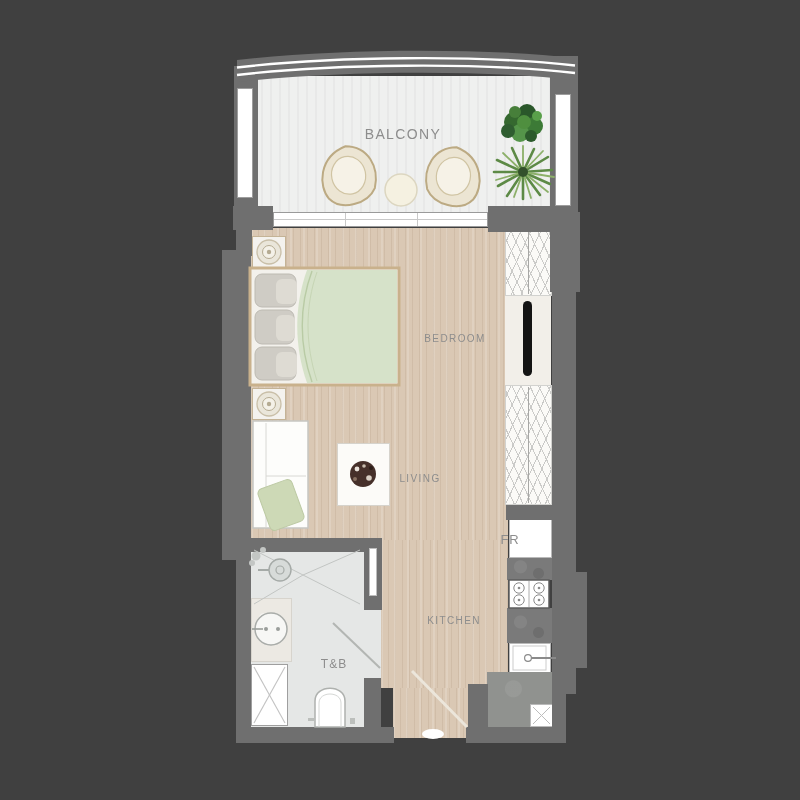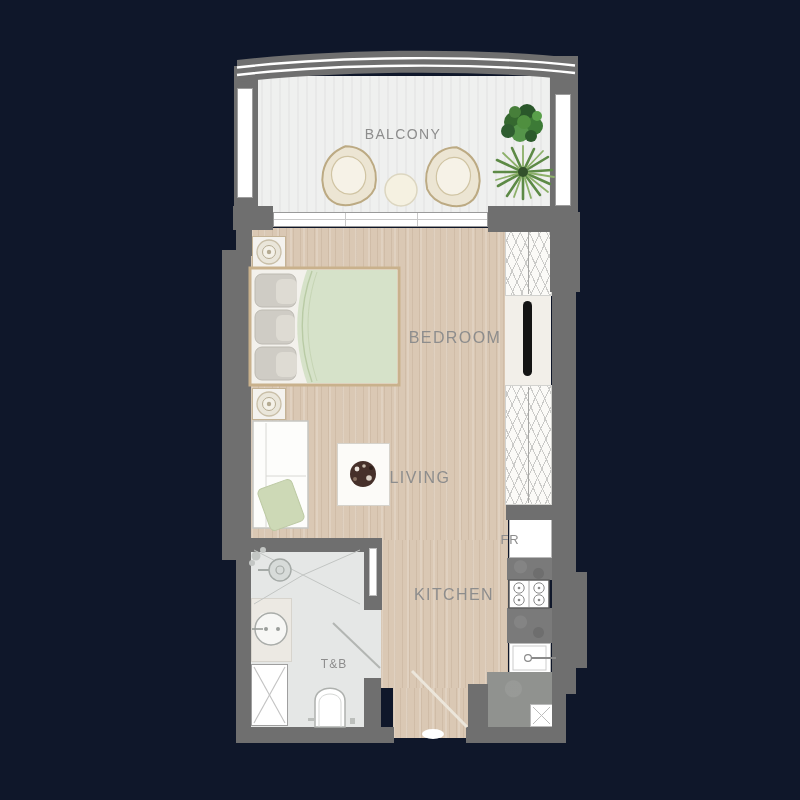"BALCONY" #plan { background: #0f172a -> #404040 }
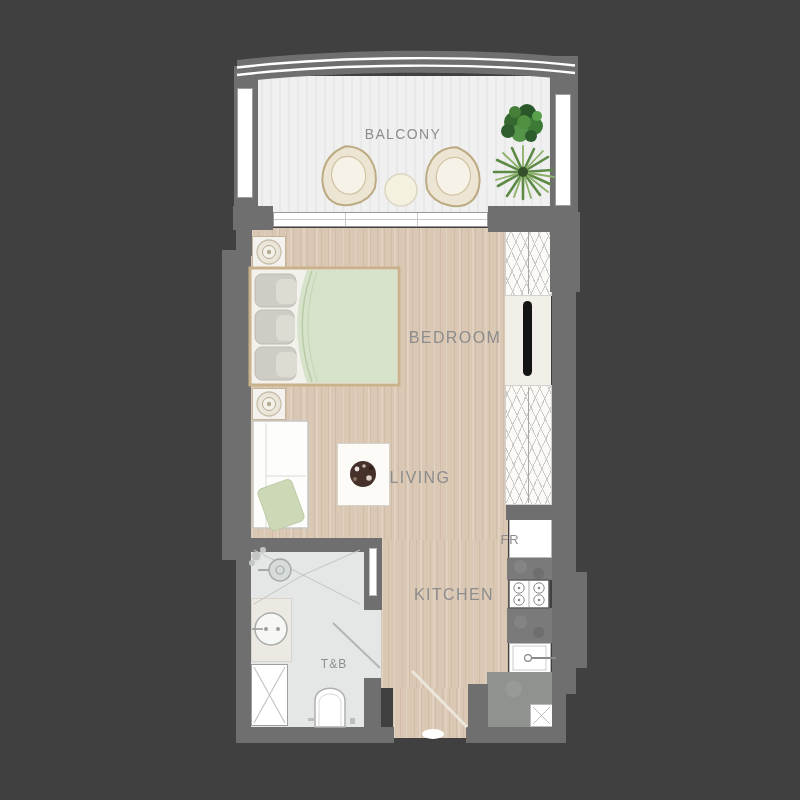"BEDROOM" .label { font-size: 16px -> 10px }
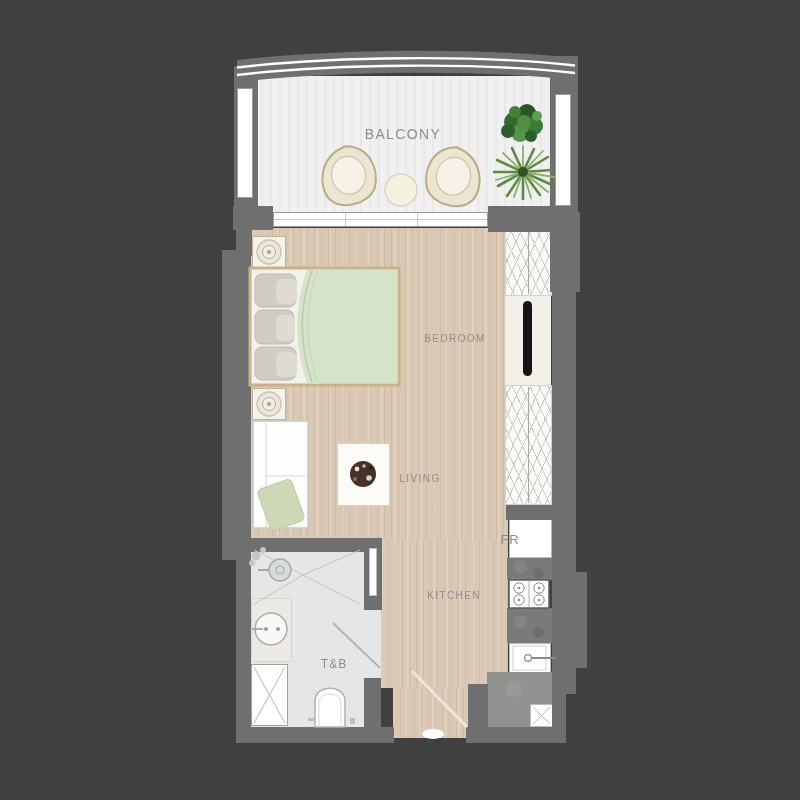"KITCHEN" div.label { top: 595px -> 620px }
